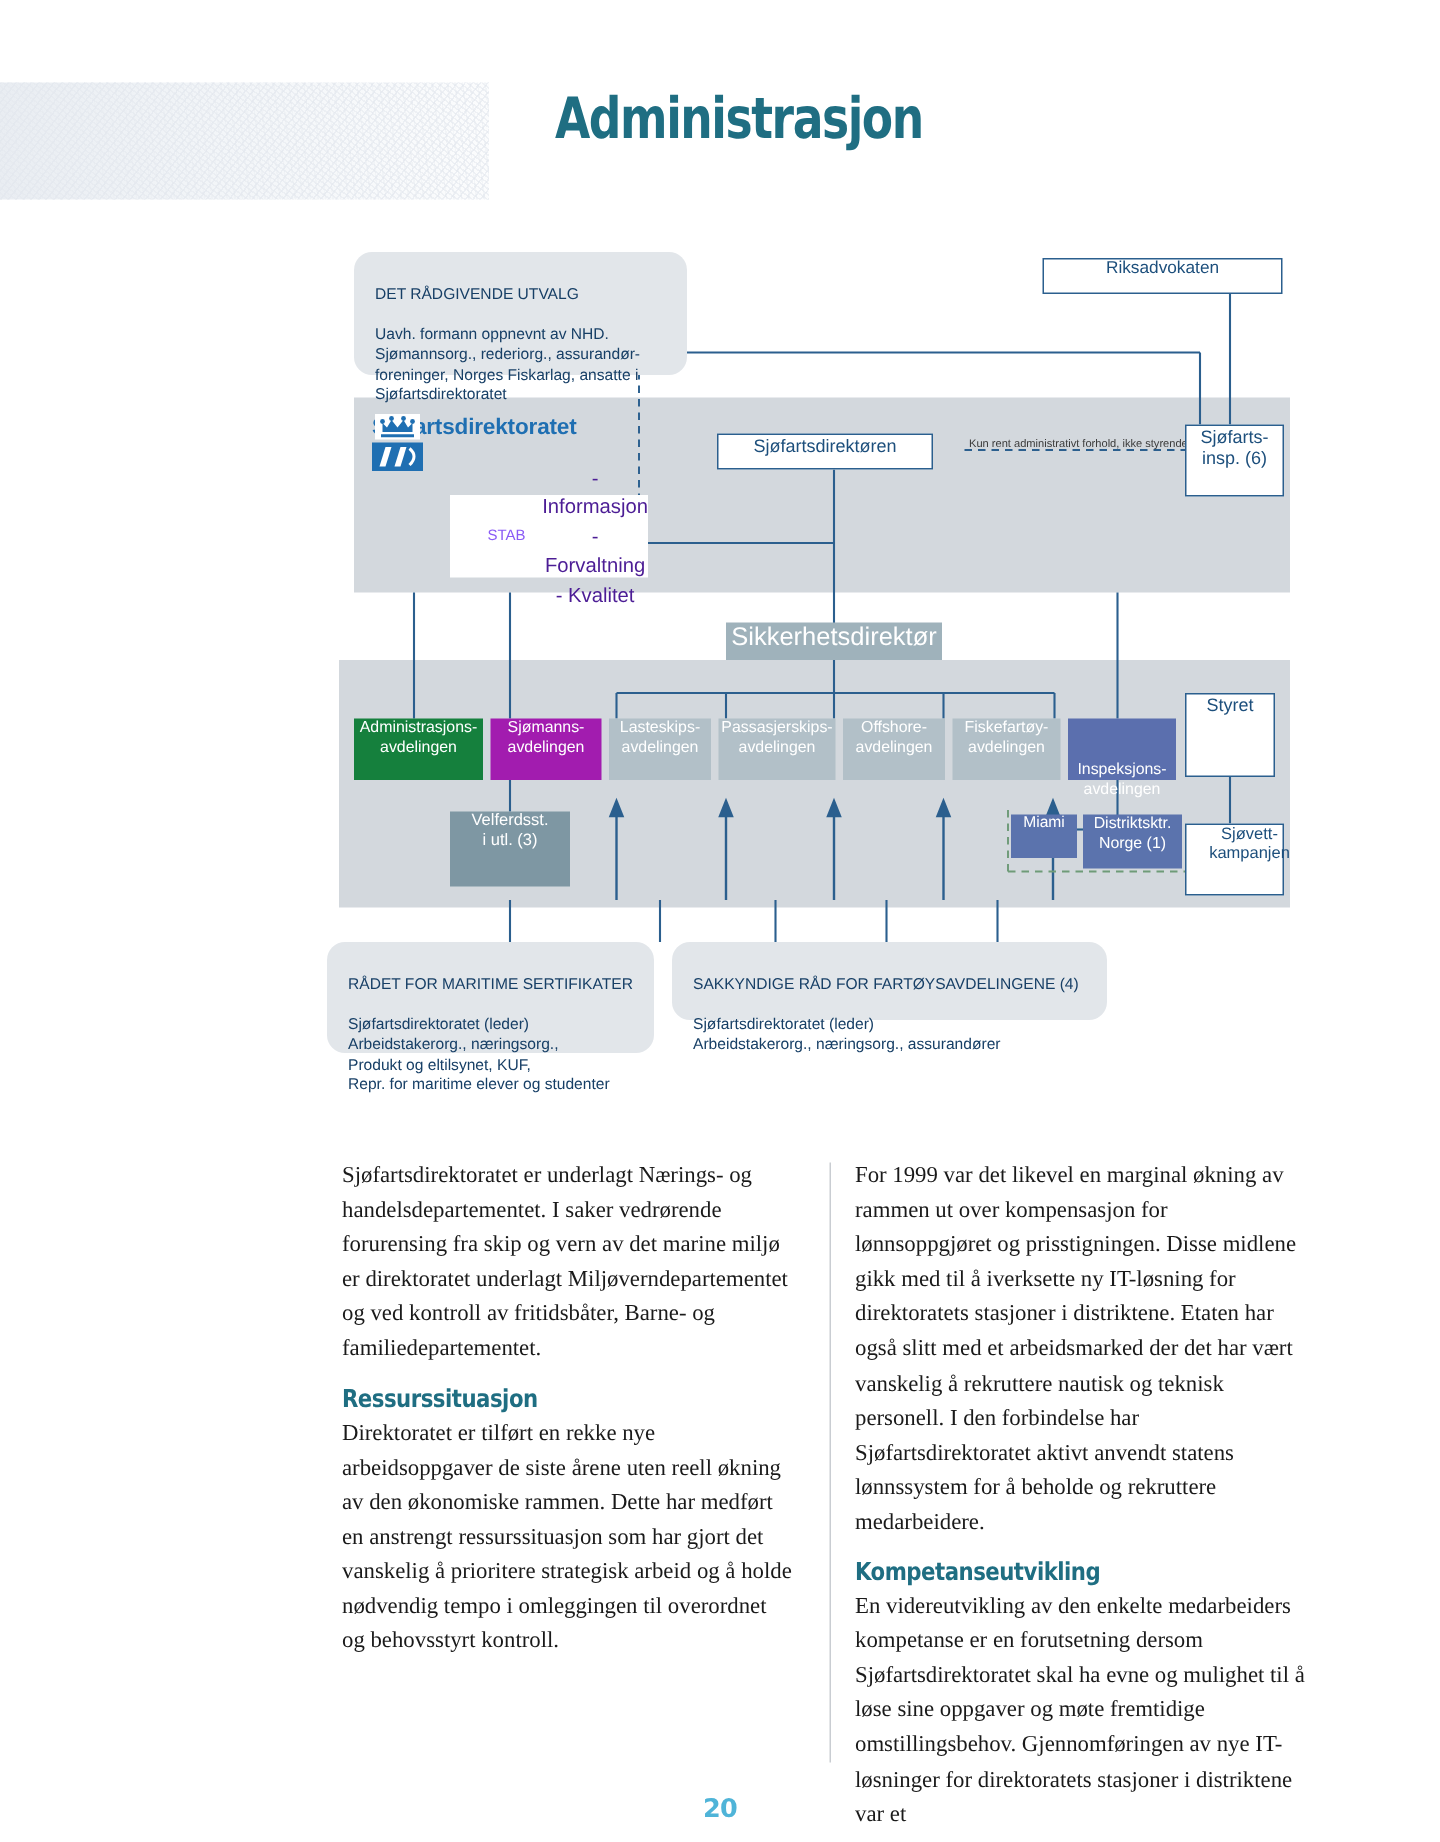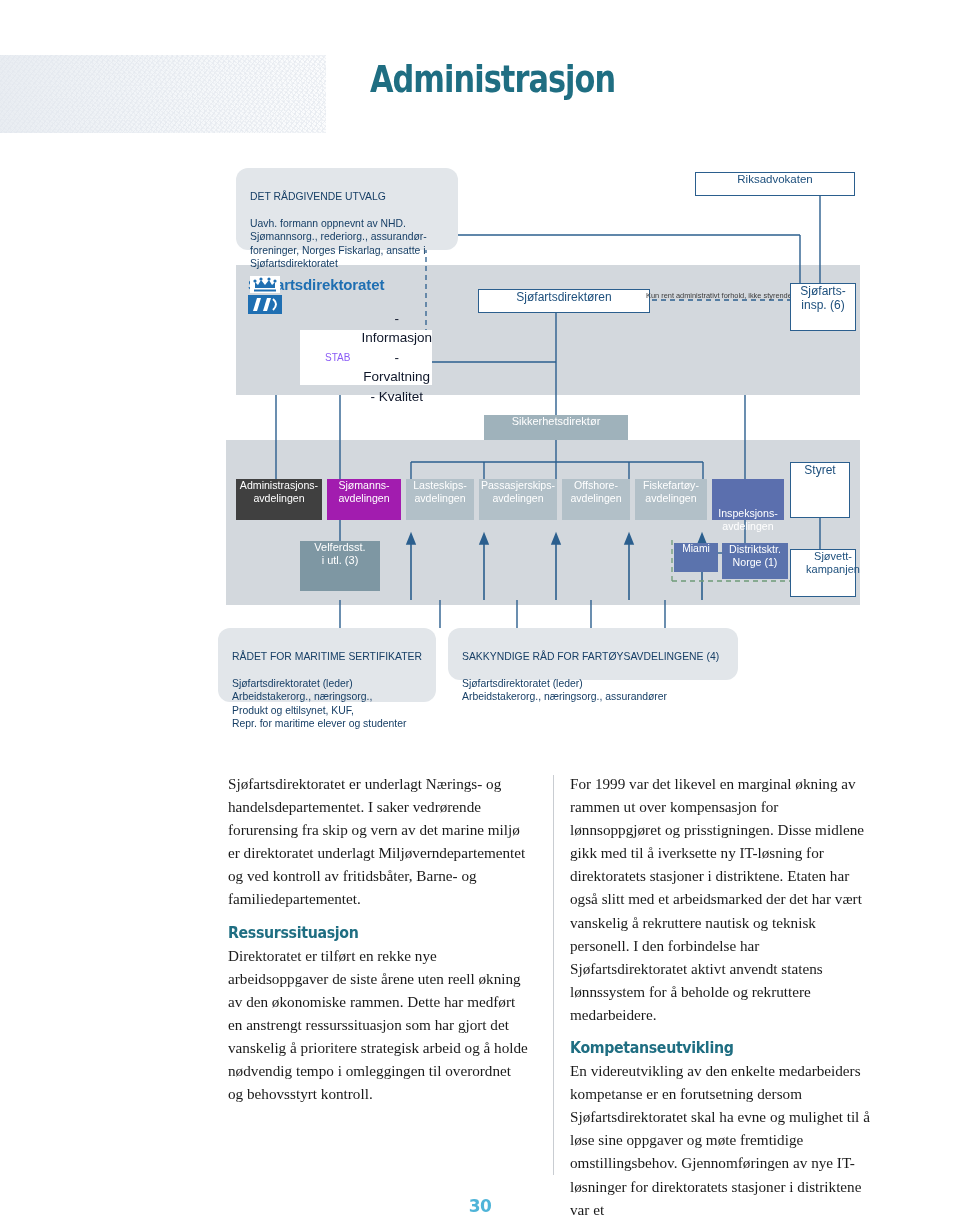"Sjøfartsdirektøren" div.node { width: 172px -> 144px }
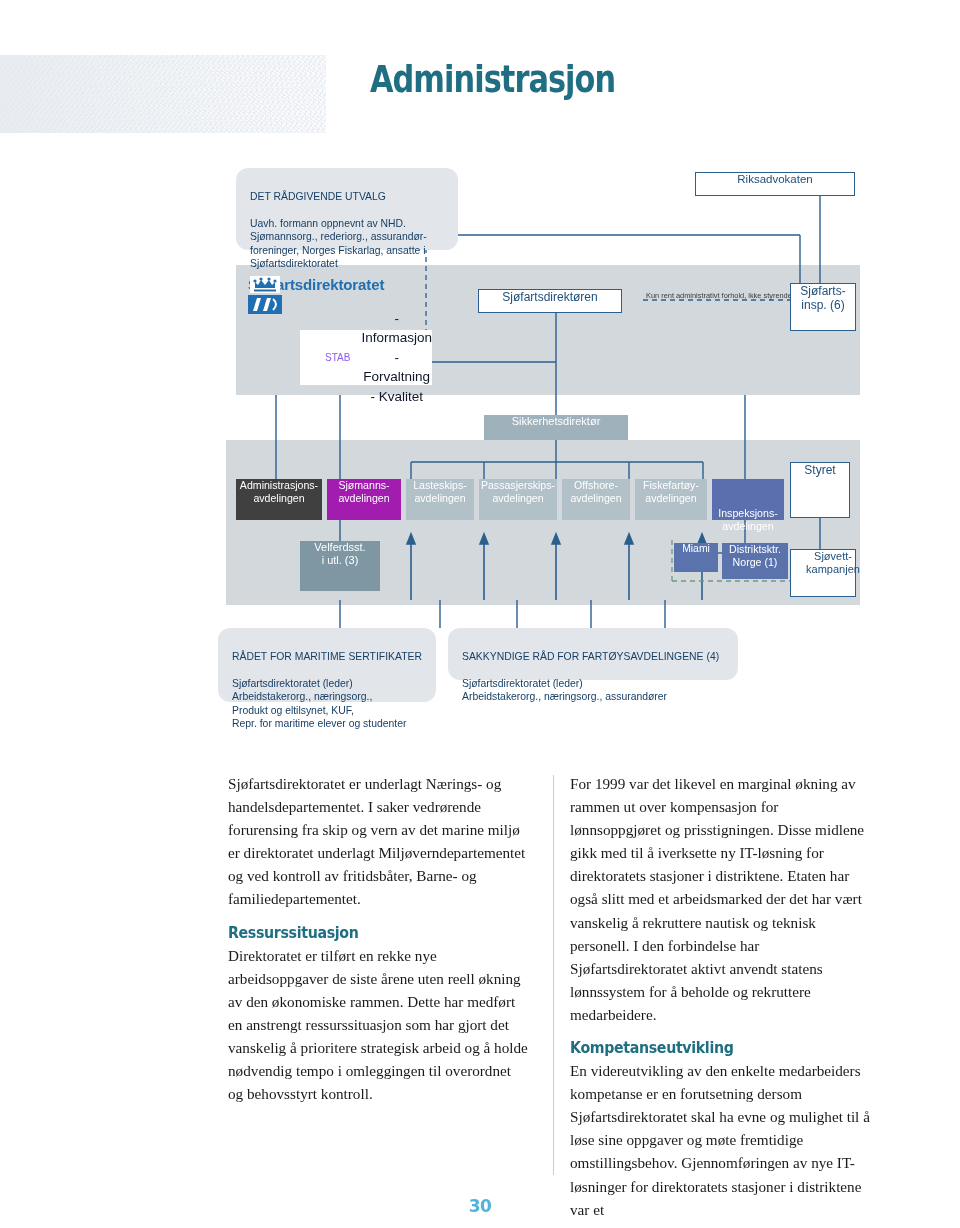"- Informasjon" .stab-list { color: #0f172a -> #4c1d95 }
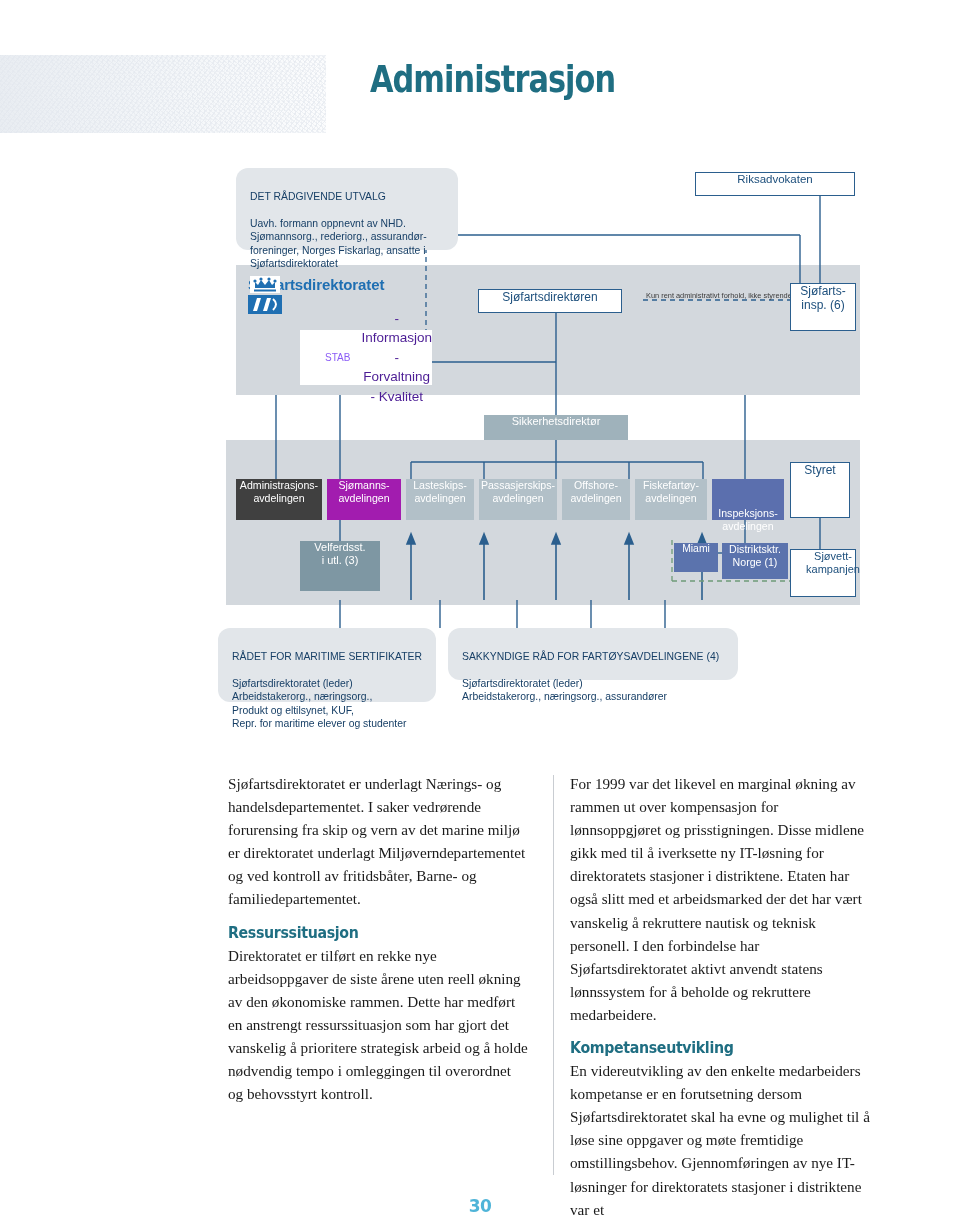"Sikkerhetsdirektør" div.node { font-size: 11px -> 17px }
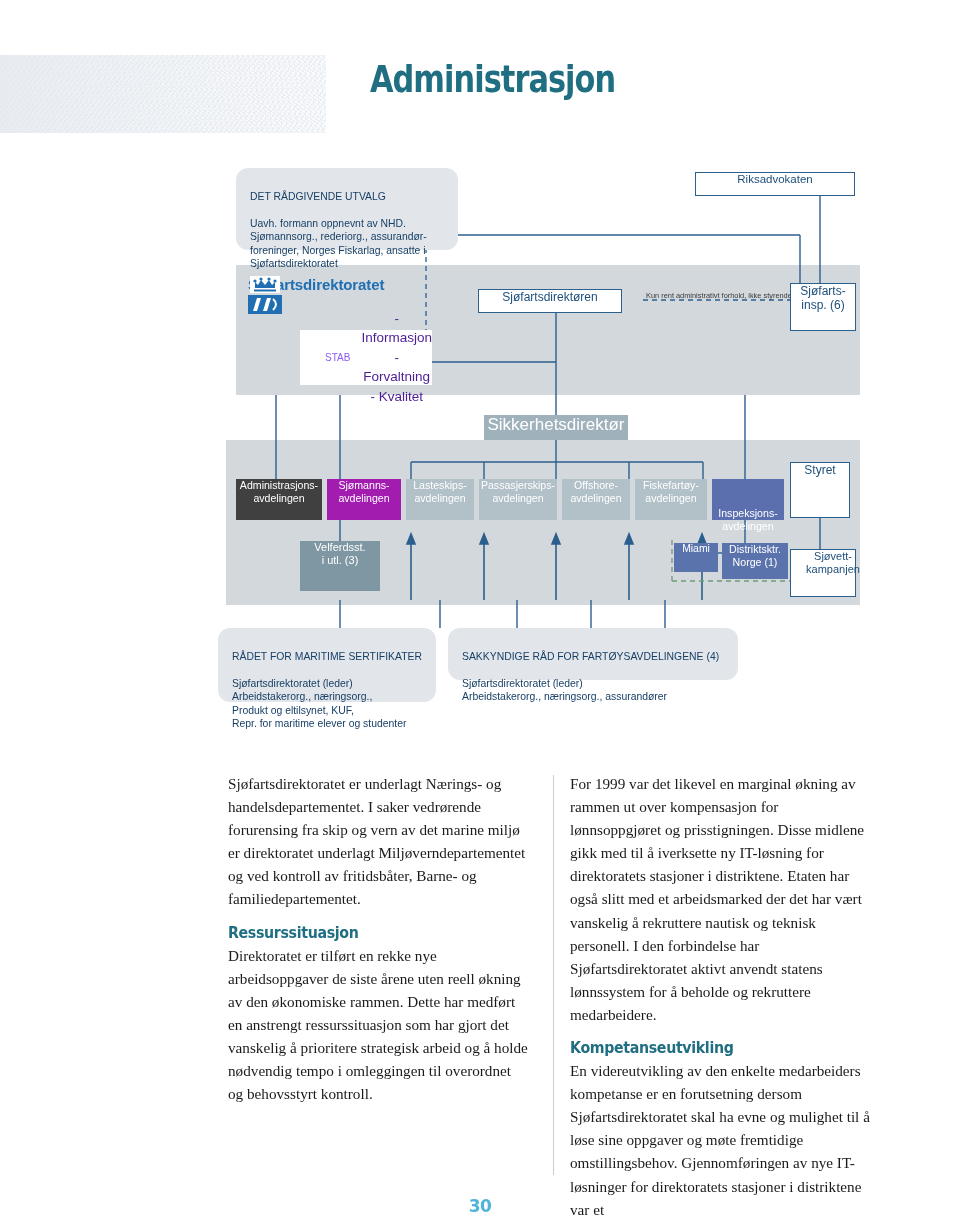"Administrasjons-" .b-dark { background: #404040 -> #15803d }
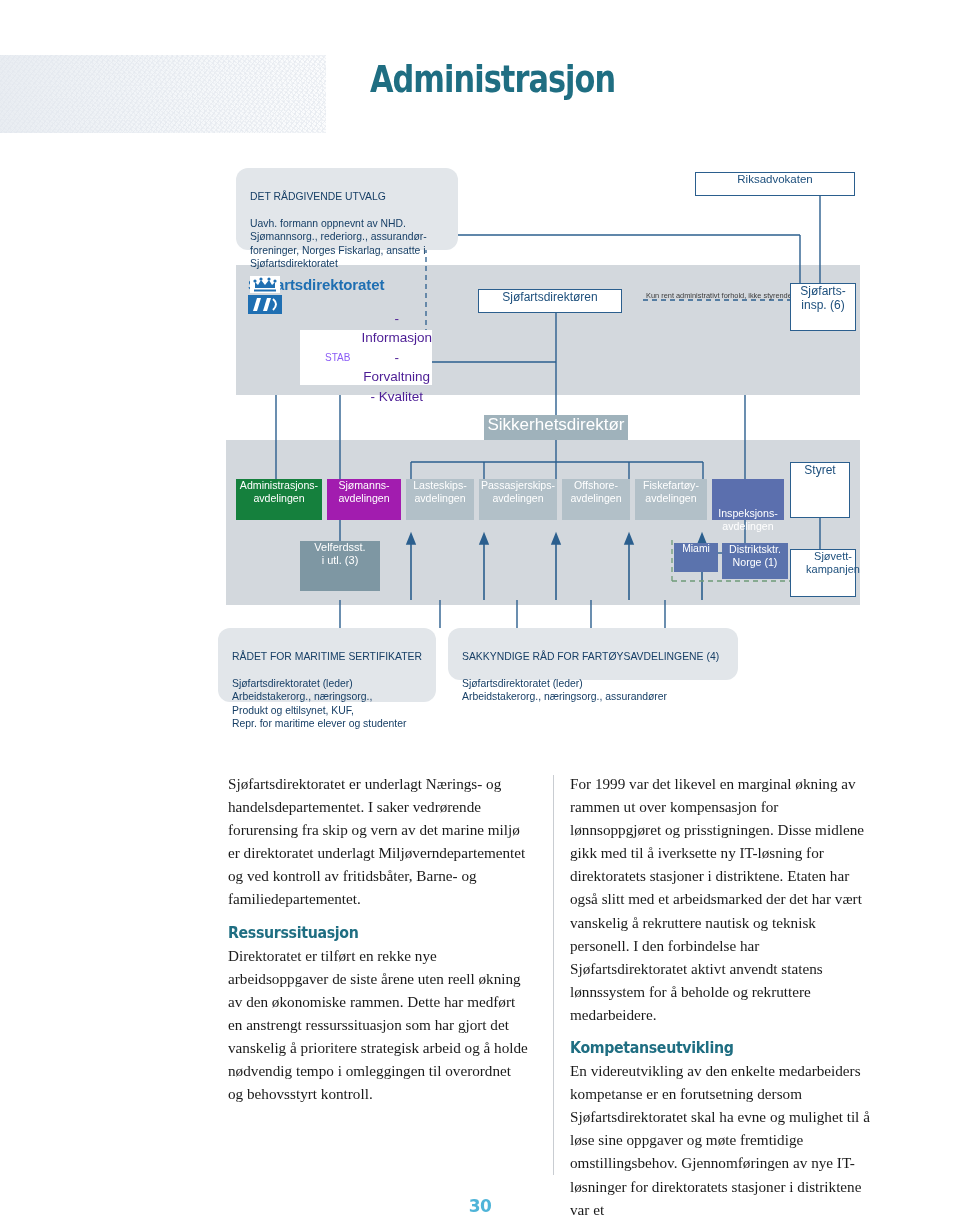"30" div.pagenum { text: 30 -> 20 }
